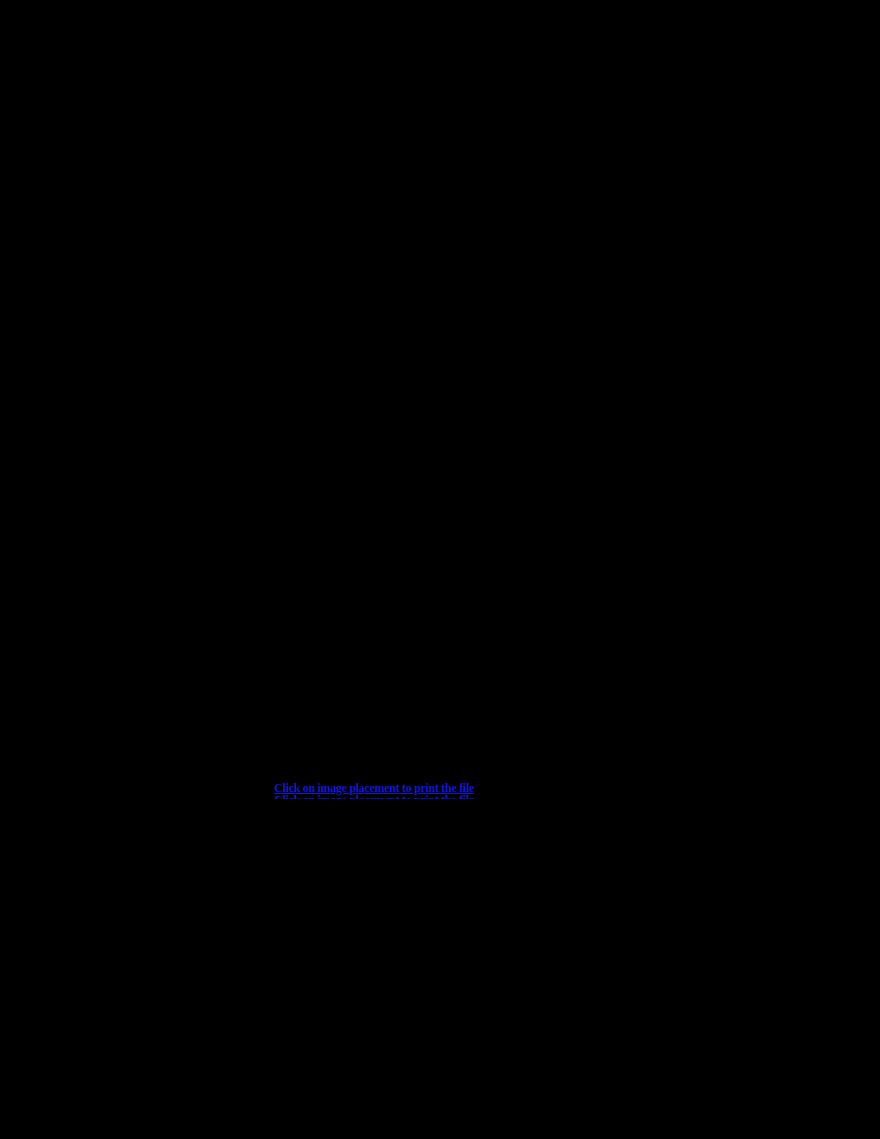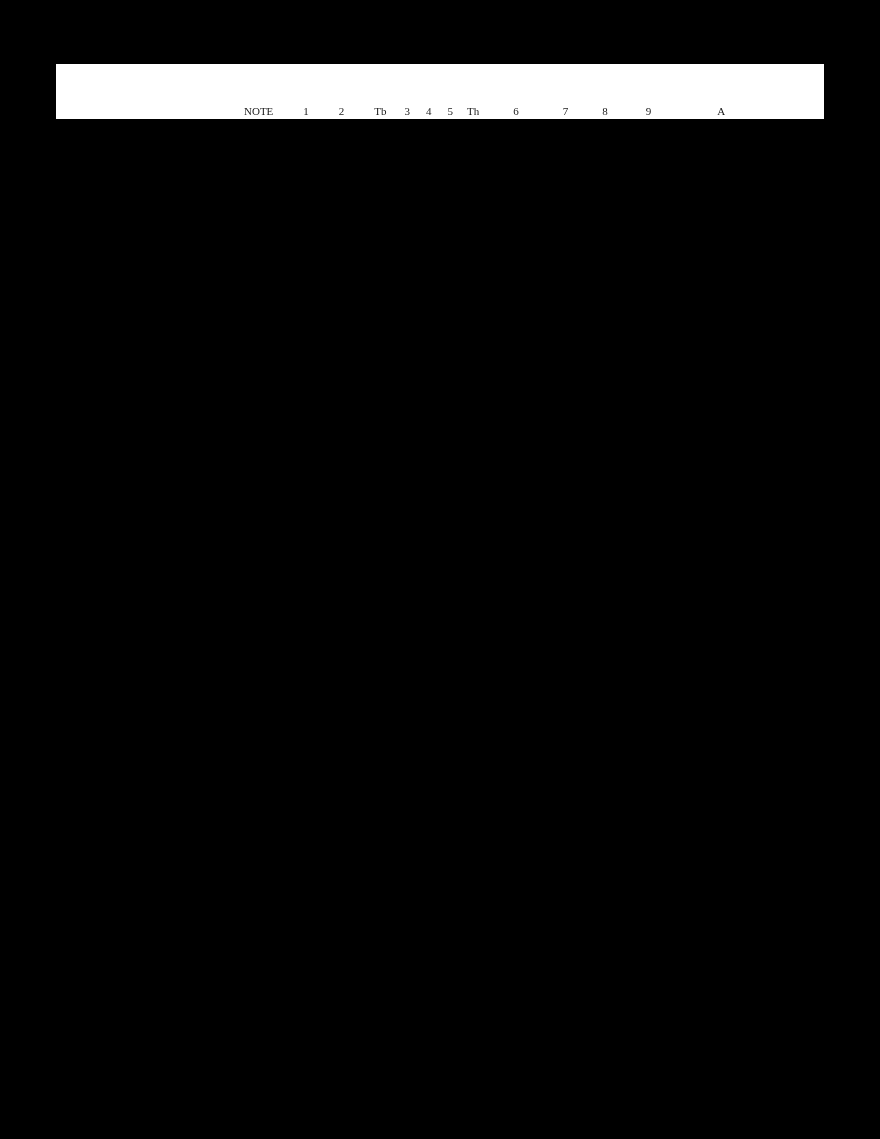"NOTE" div { html: <div> <div> <span>NOTE</span> <span>1</span> <span>2</span> <span>Tb</span> <span>3</span> <span>4</span> <span>5</span> <span>Th</span> <span>6</span> <span>7</span> <span>8</span> <span>9</span> <span>A</span> </div> </div> -> none }
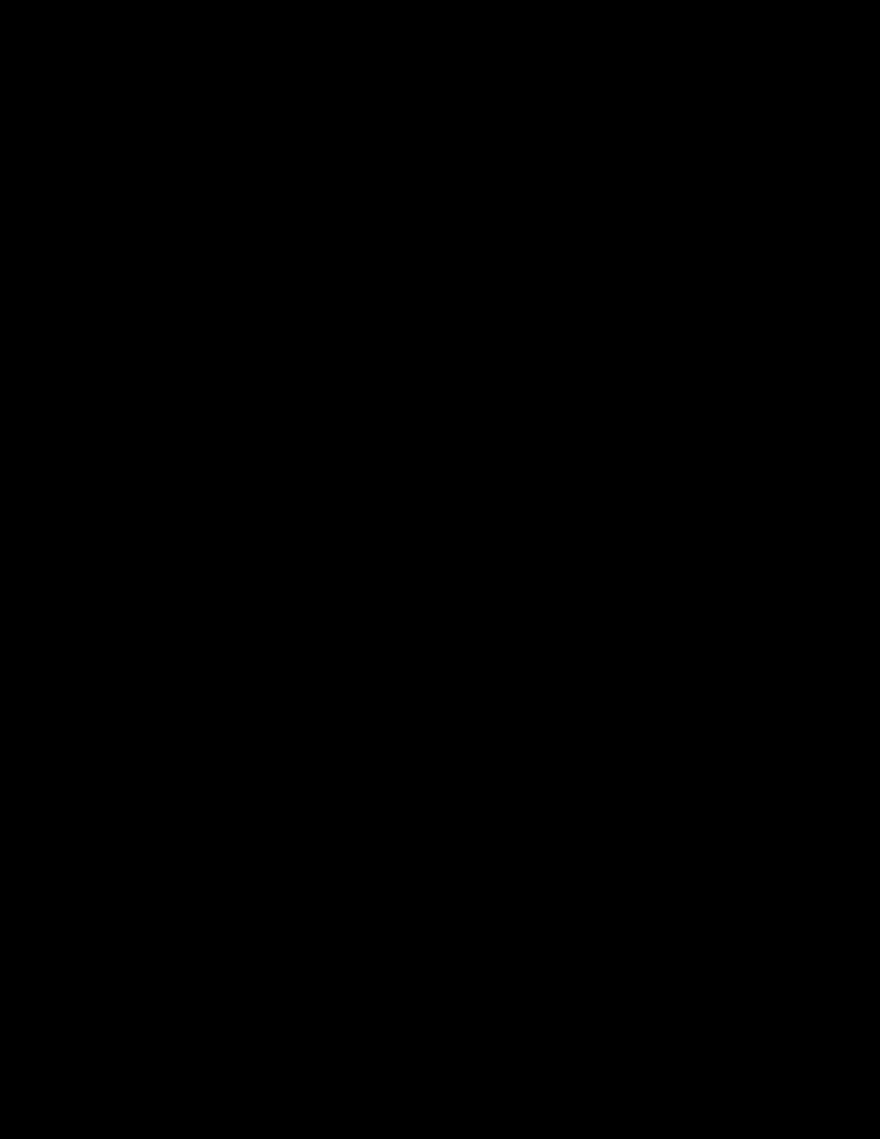"Click on image placement to" div { html: none -> <div> <span>Click on image placement to print the file</span> <span>Click on image placement to print the file</span> </div> }
